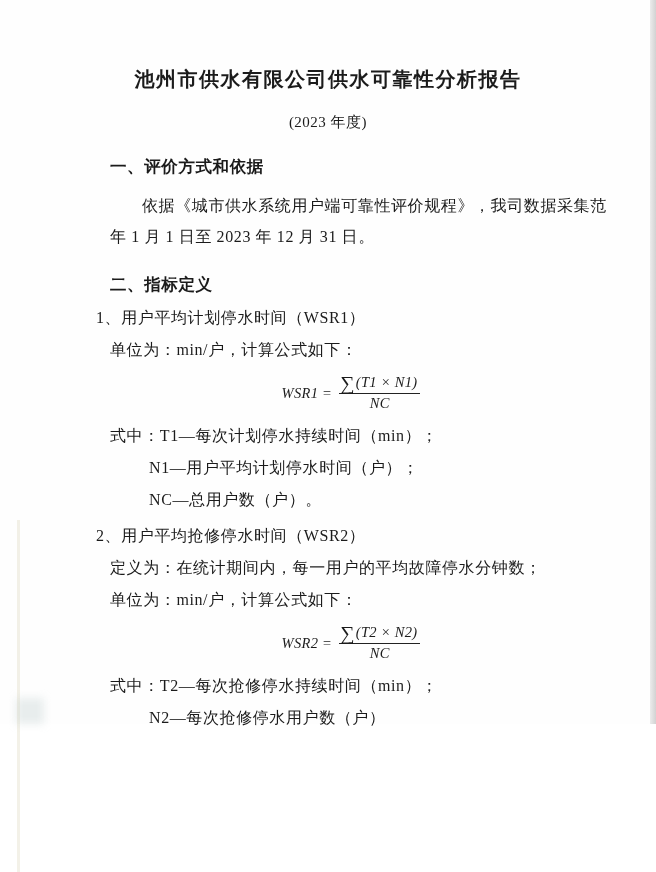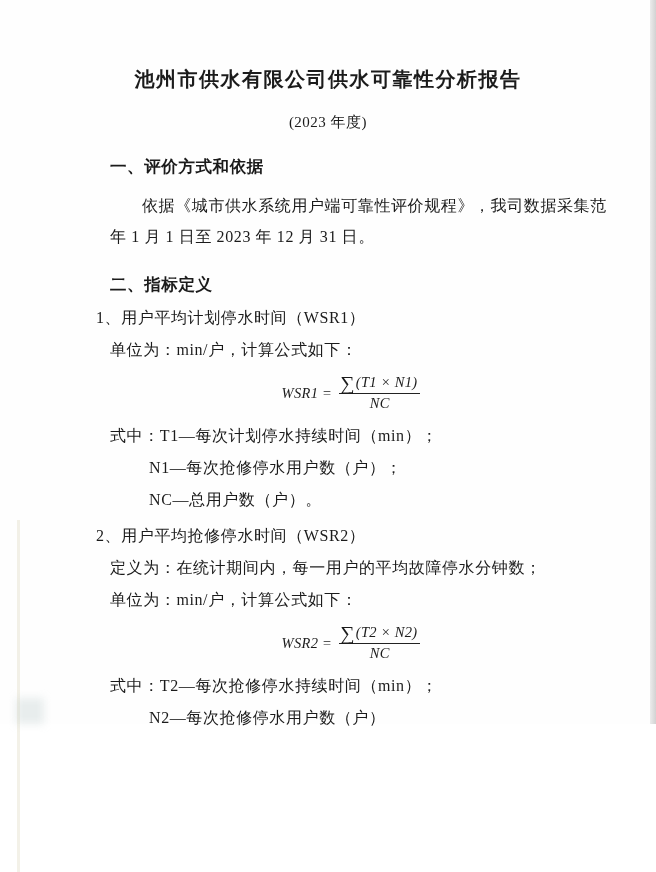"N1—每次抢修停水用户数（户）；" div.term-extra { text: 每次抢修停水用户数 -> 用户平均计划停水时间 }
